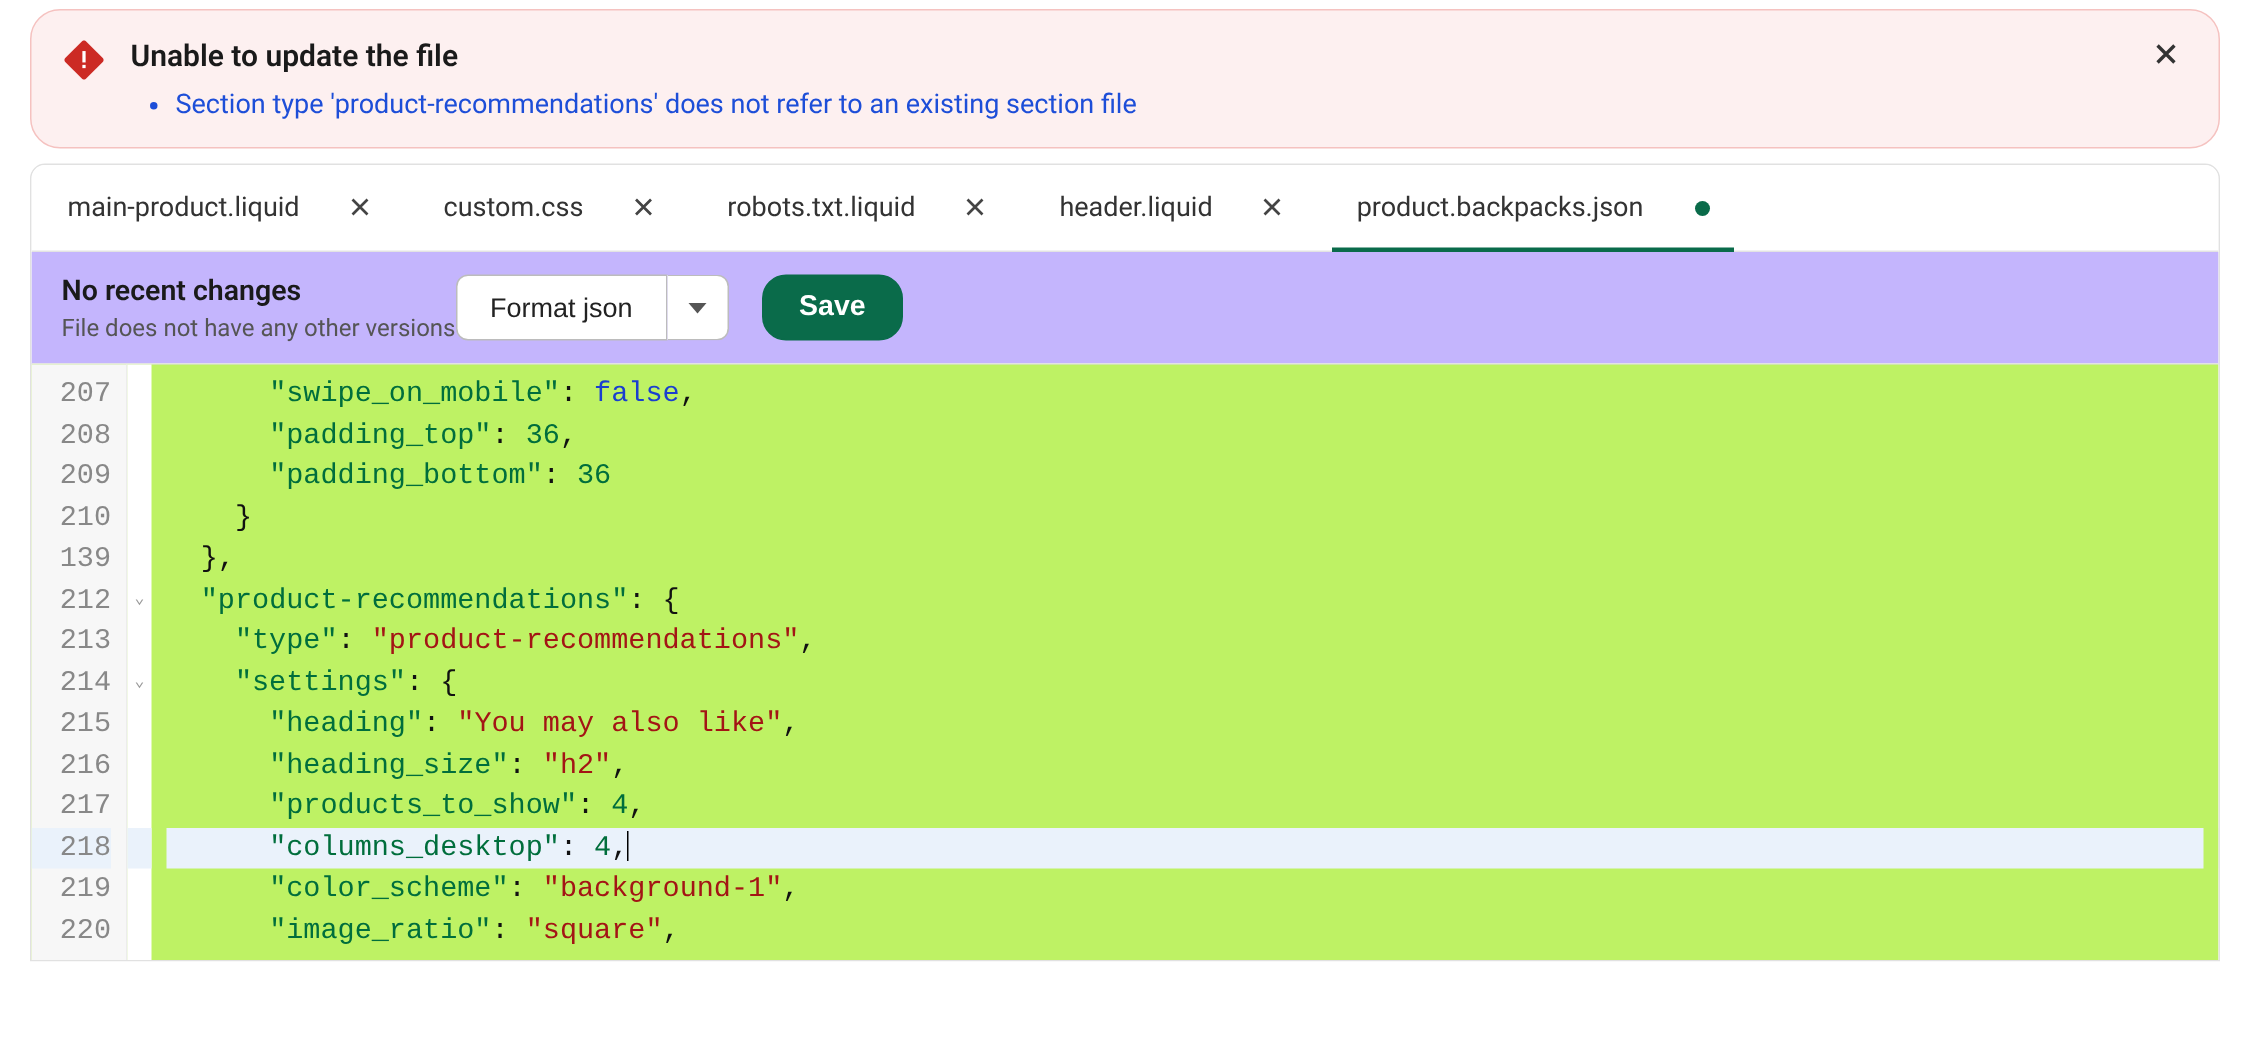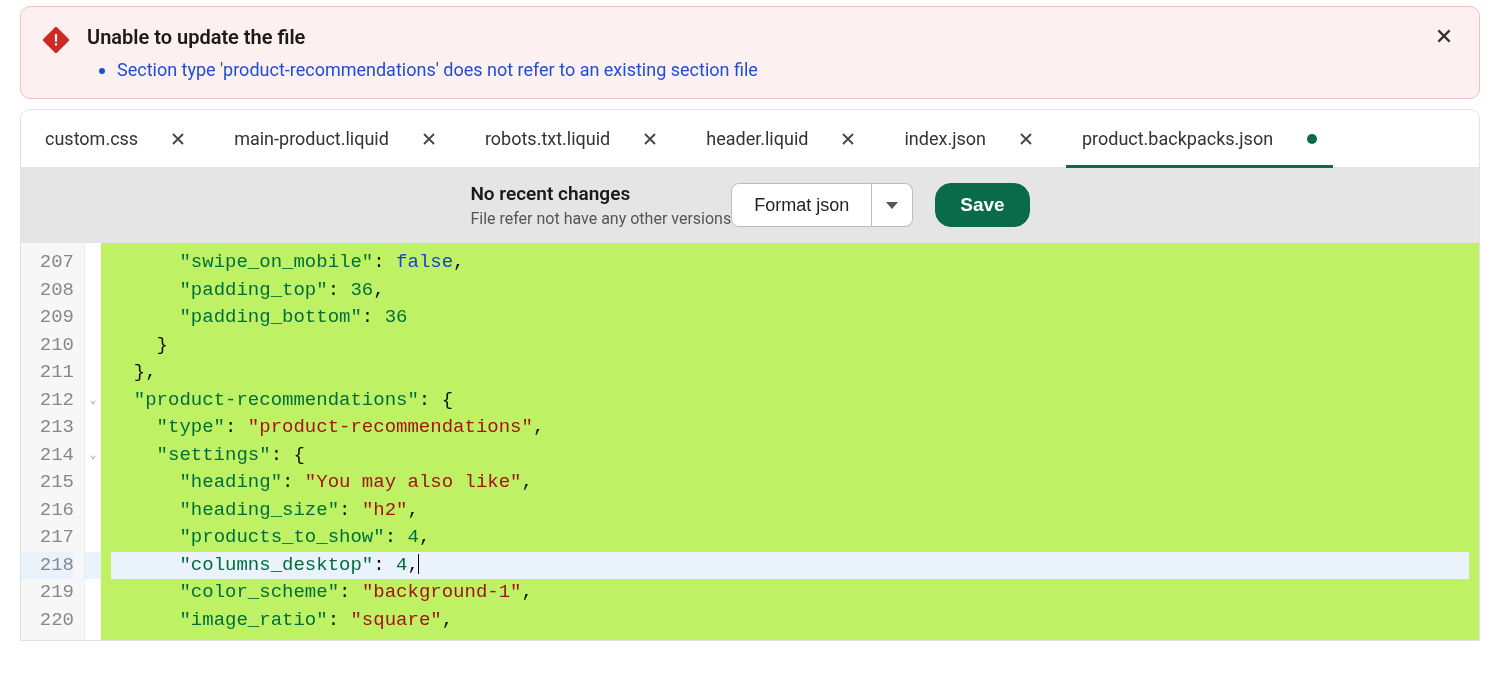"Unable to update the file" .alert { border-radius: 10px -> 20px }
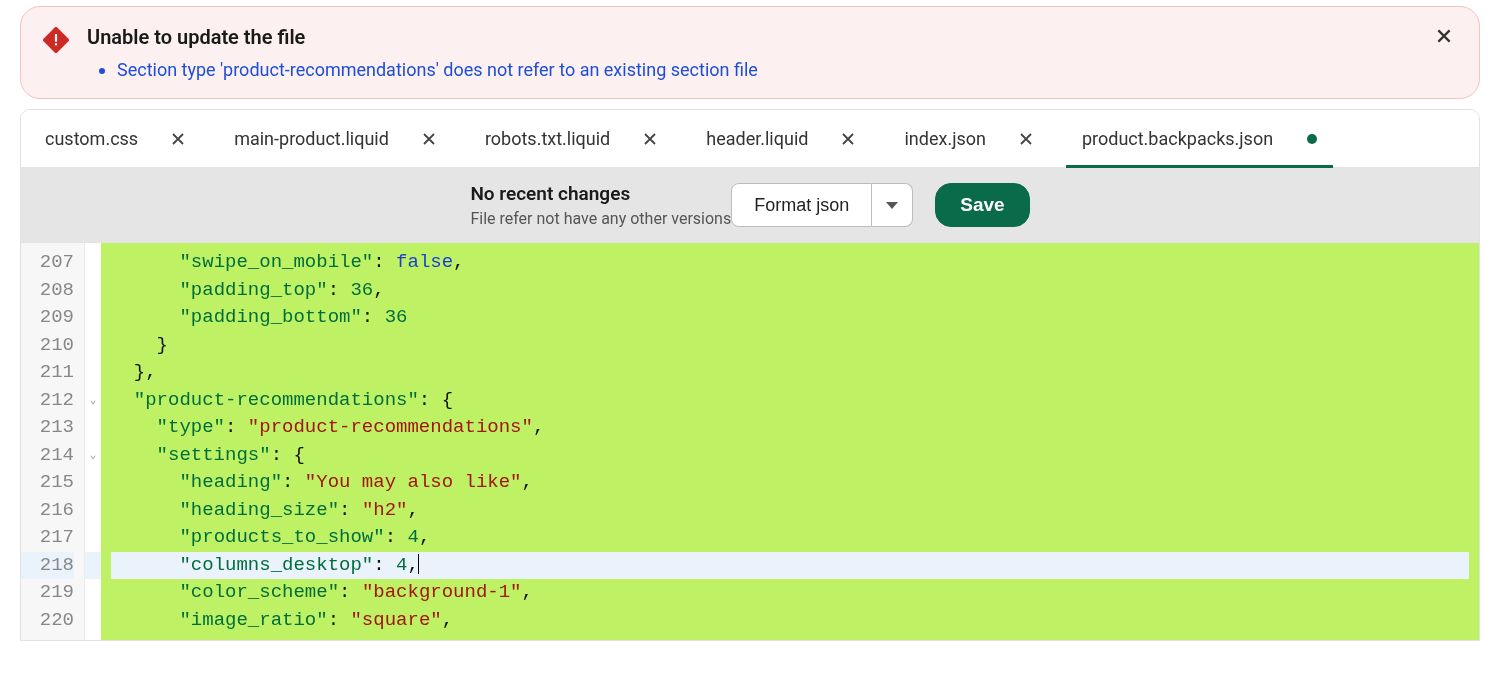"custom.css" div.tab { order: before "main-product.liquid" -> after "main-product.liquid" }
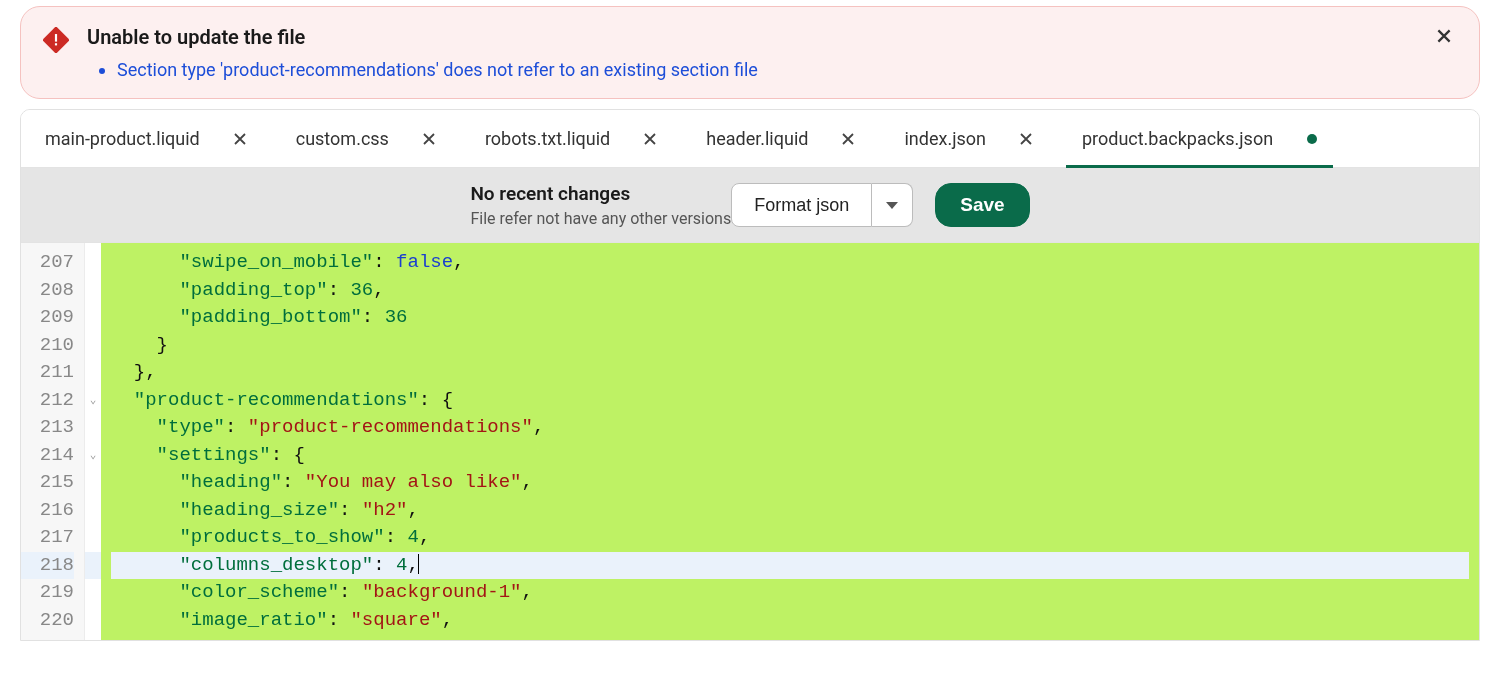"index.json" div.tab { html: <div> <span>index.json</span> <span><svg> <path></path> </svg></span> </div> -> none }
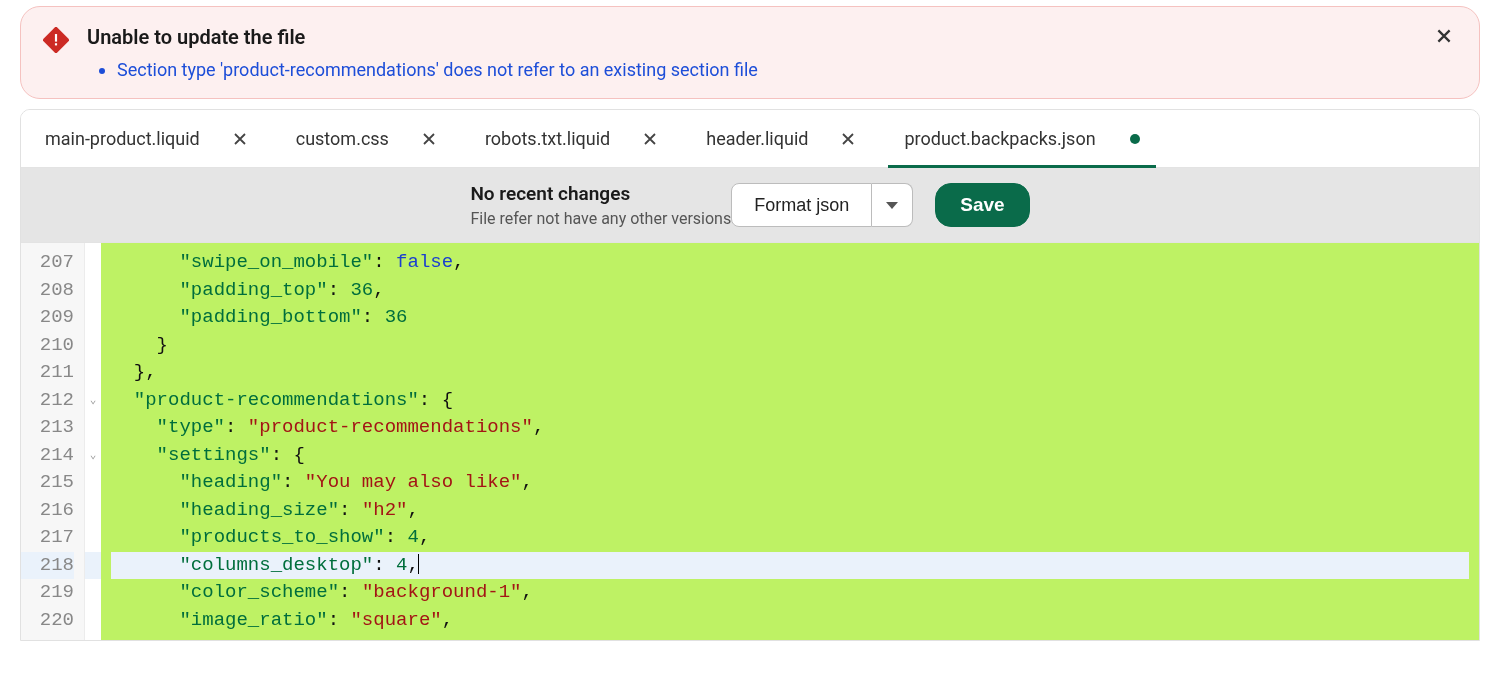"No recent changes" .toolbar { background: #e5e5e5 -> #c4b5fd; justify-content: center -> flex-start }
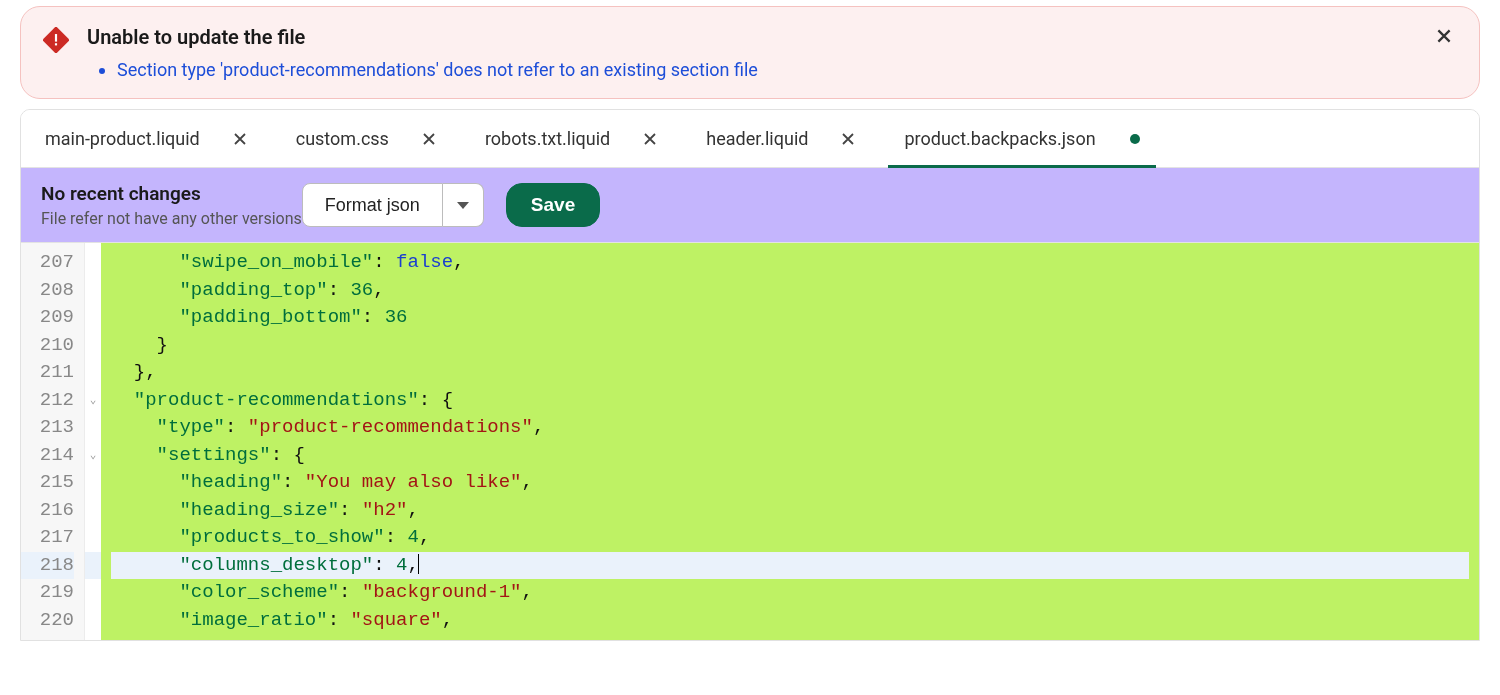"File refer not have any" div.toolbar-sub { text: refer -> does }
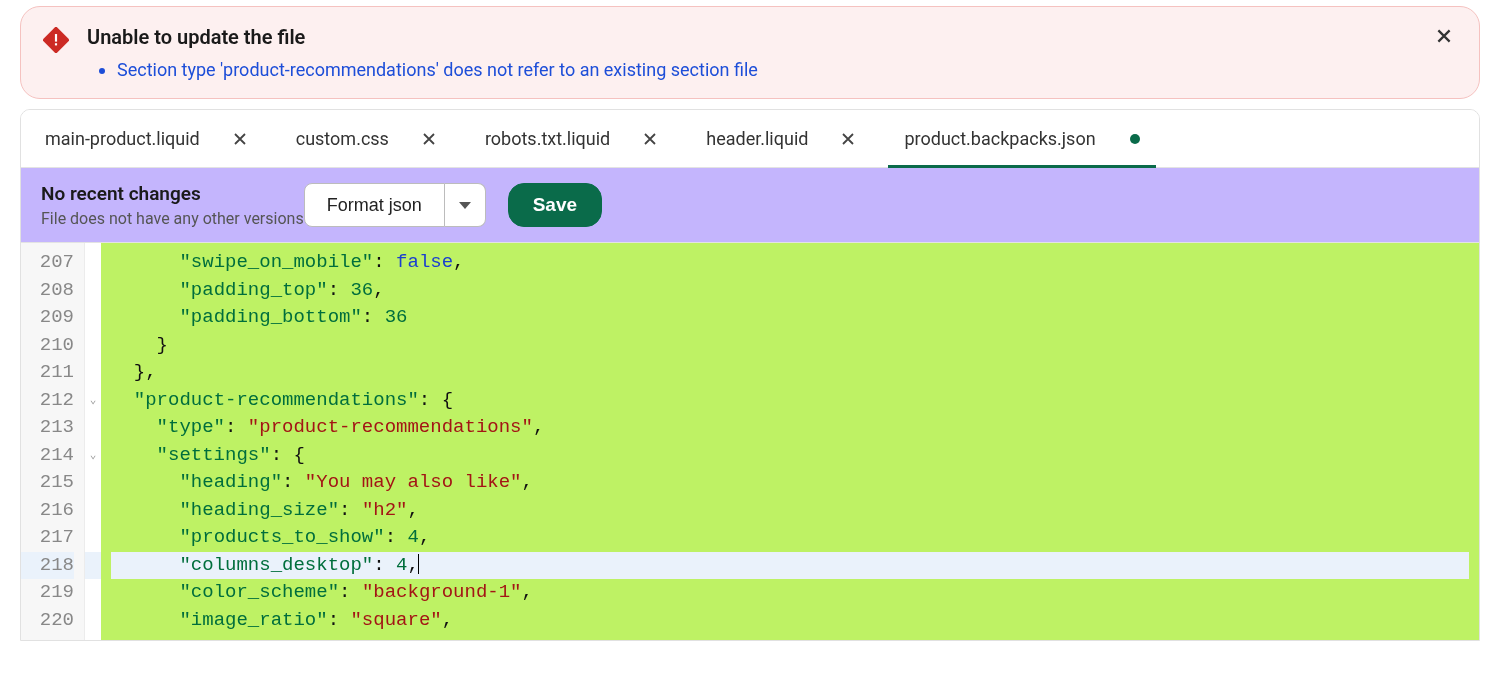"211" div.row { text: 211 -> 139 }
